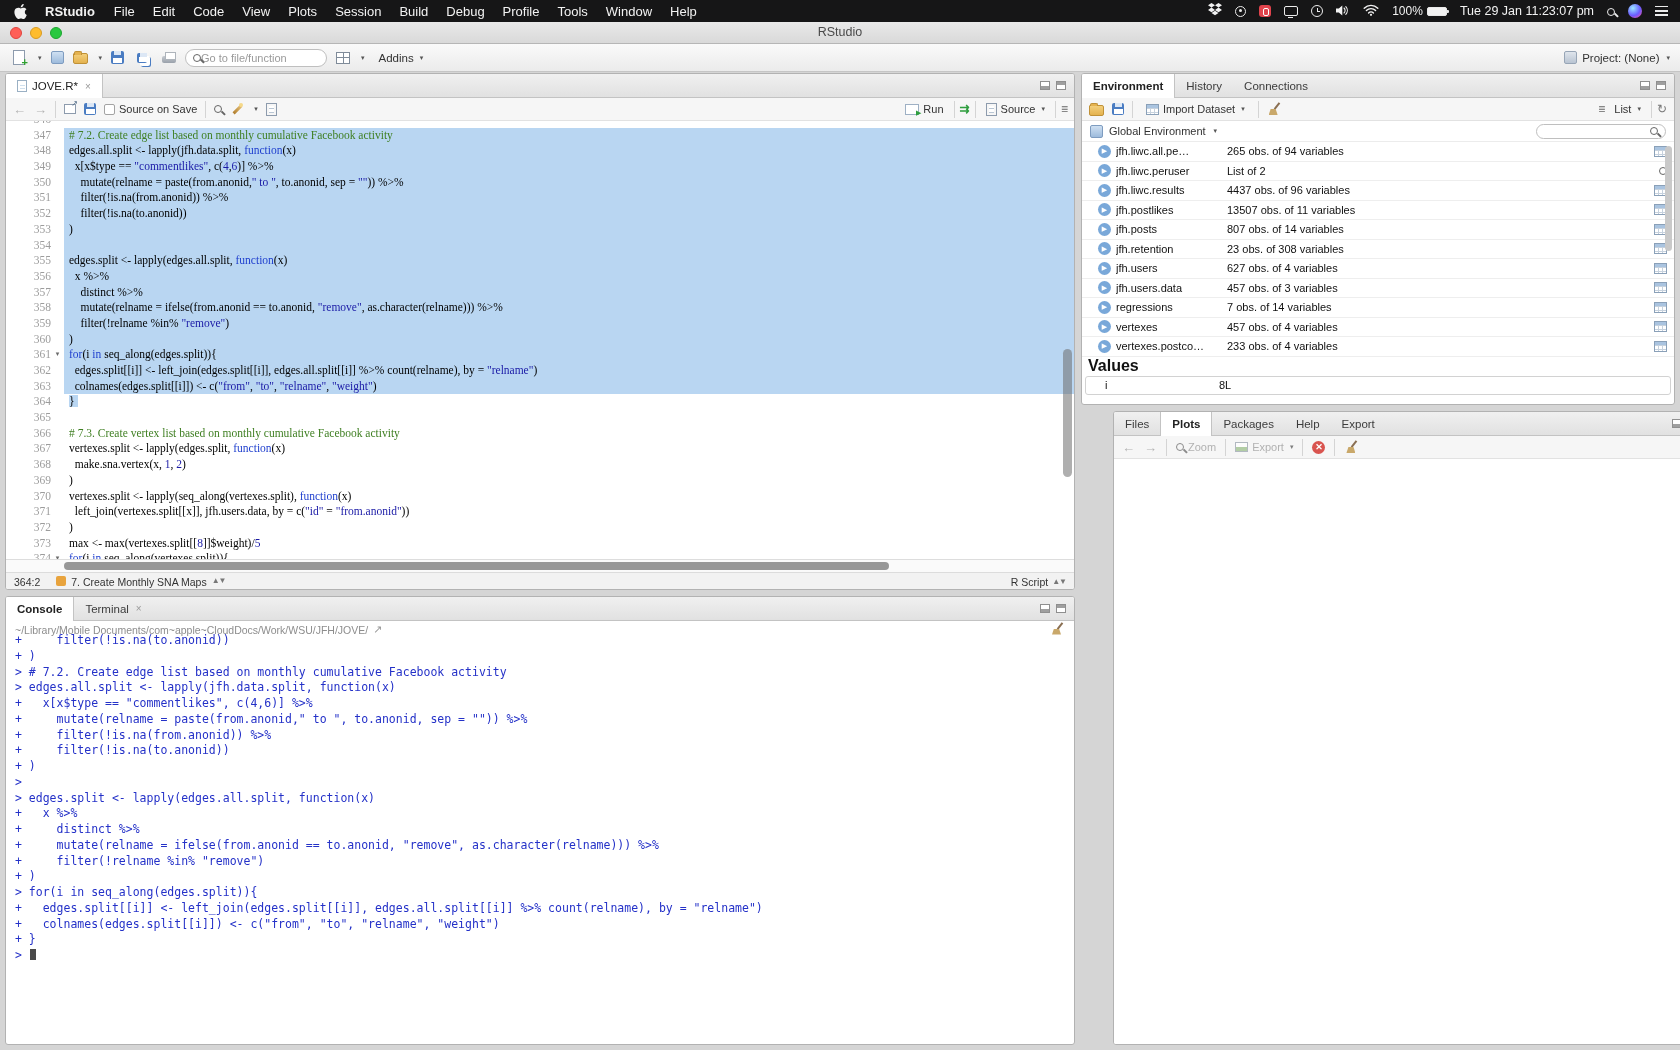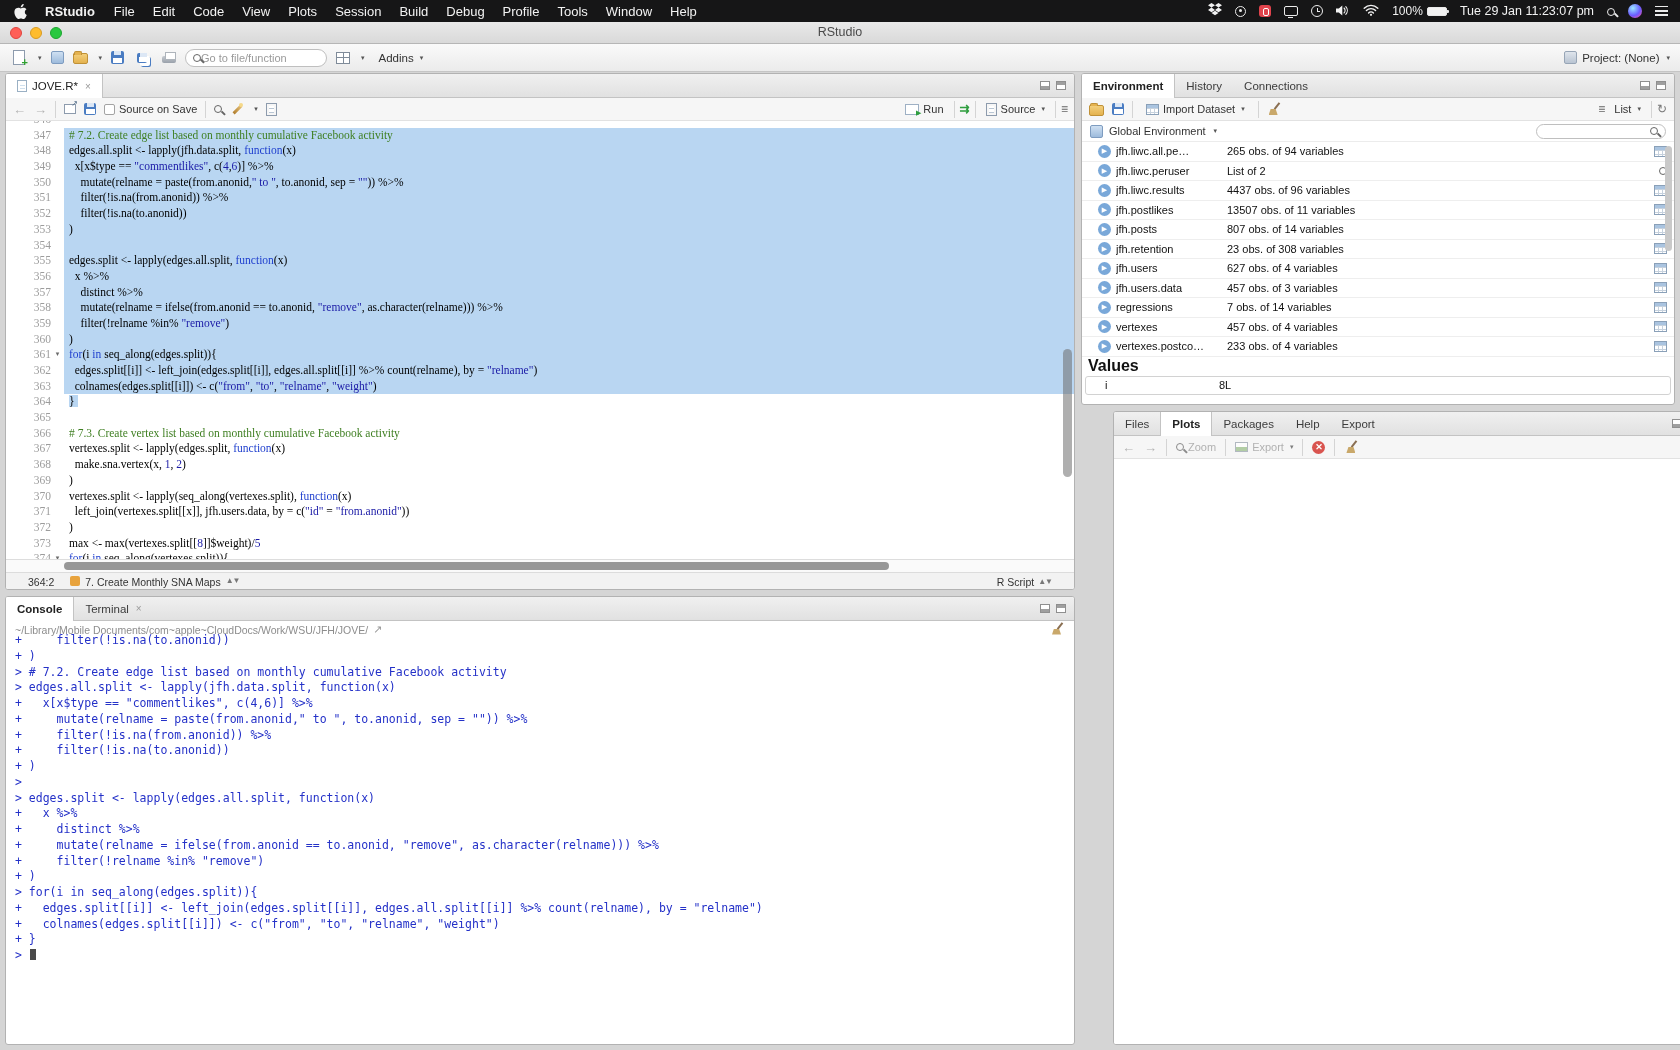"364:2" .statusbar { padding: 0 22px -> 0 8px }
